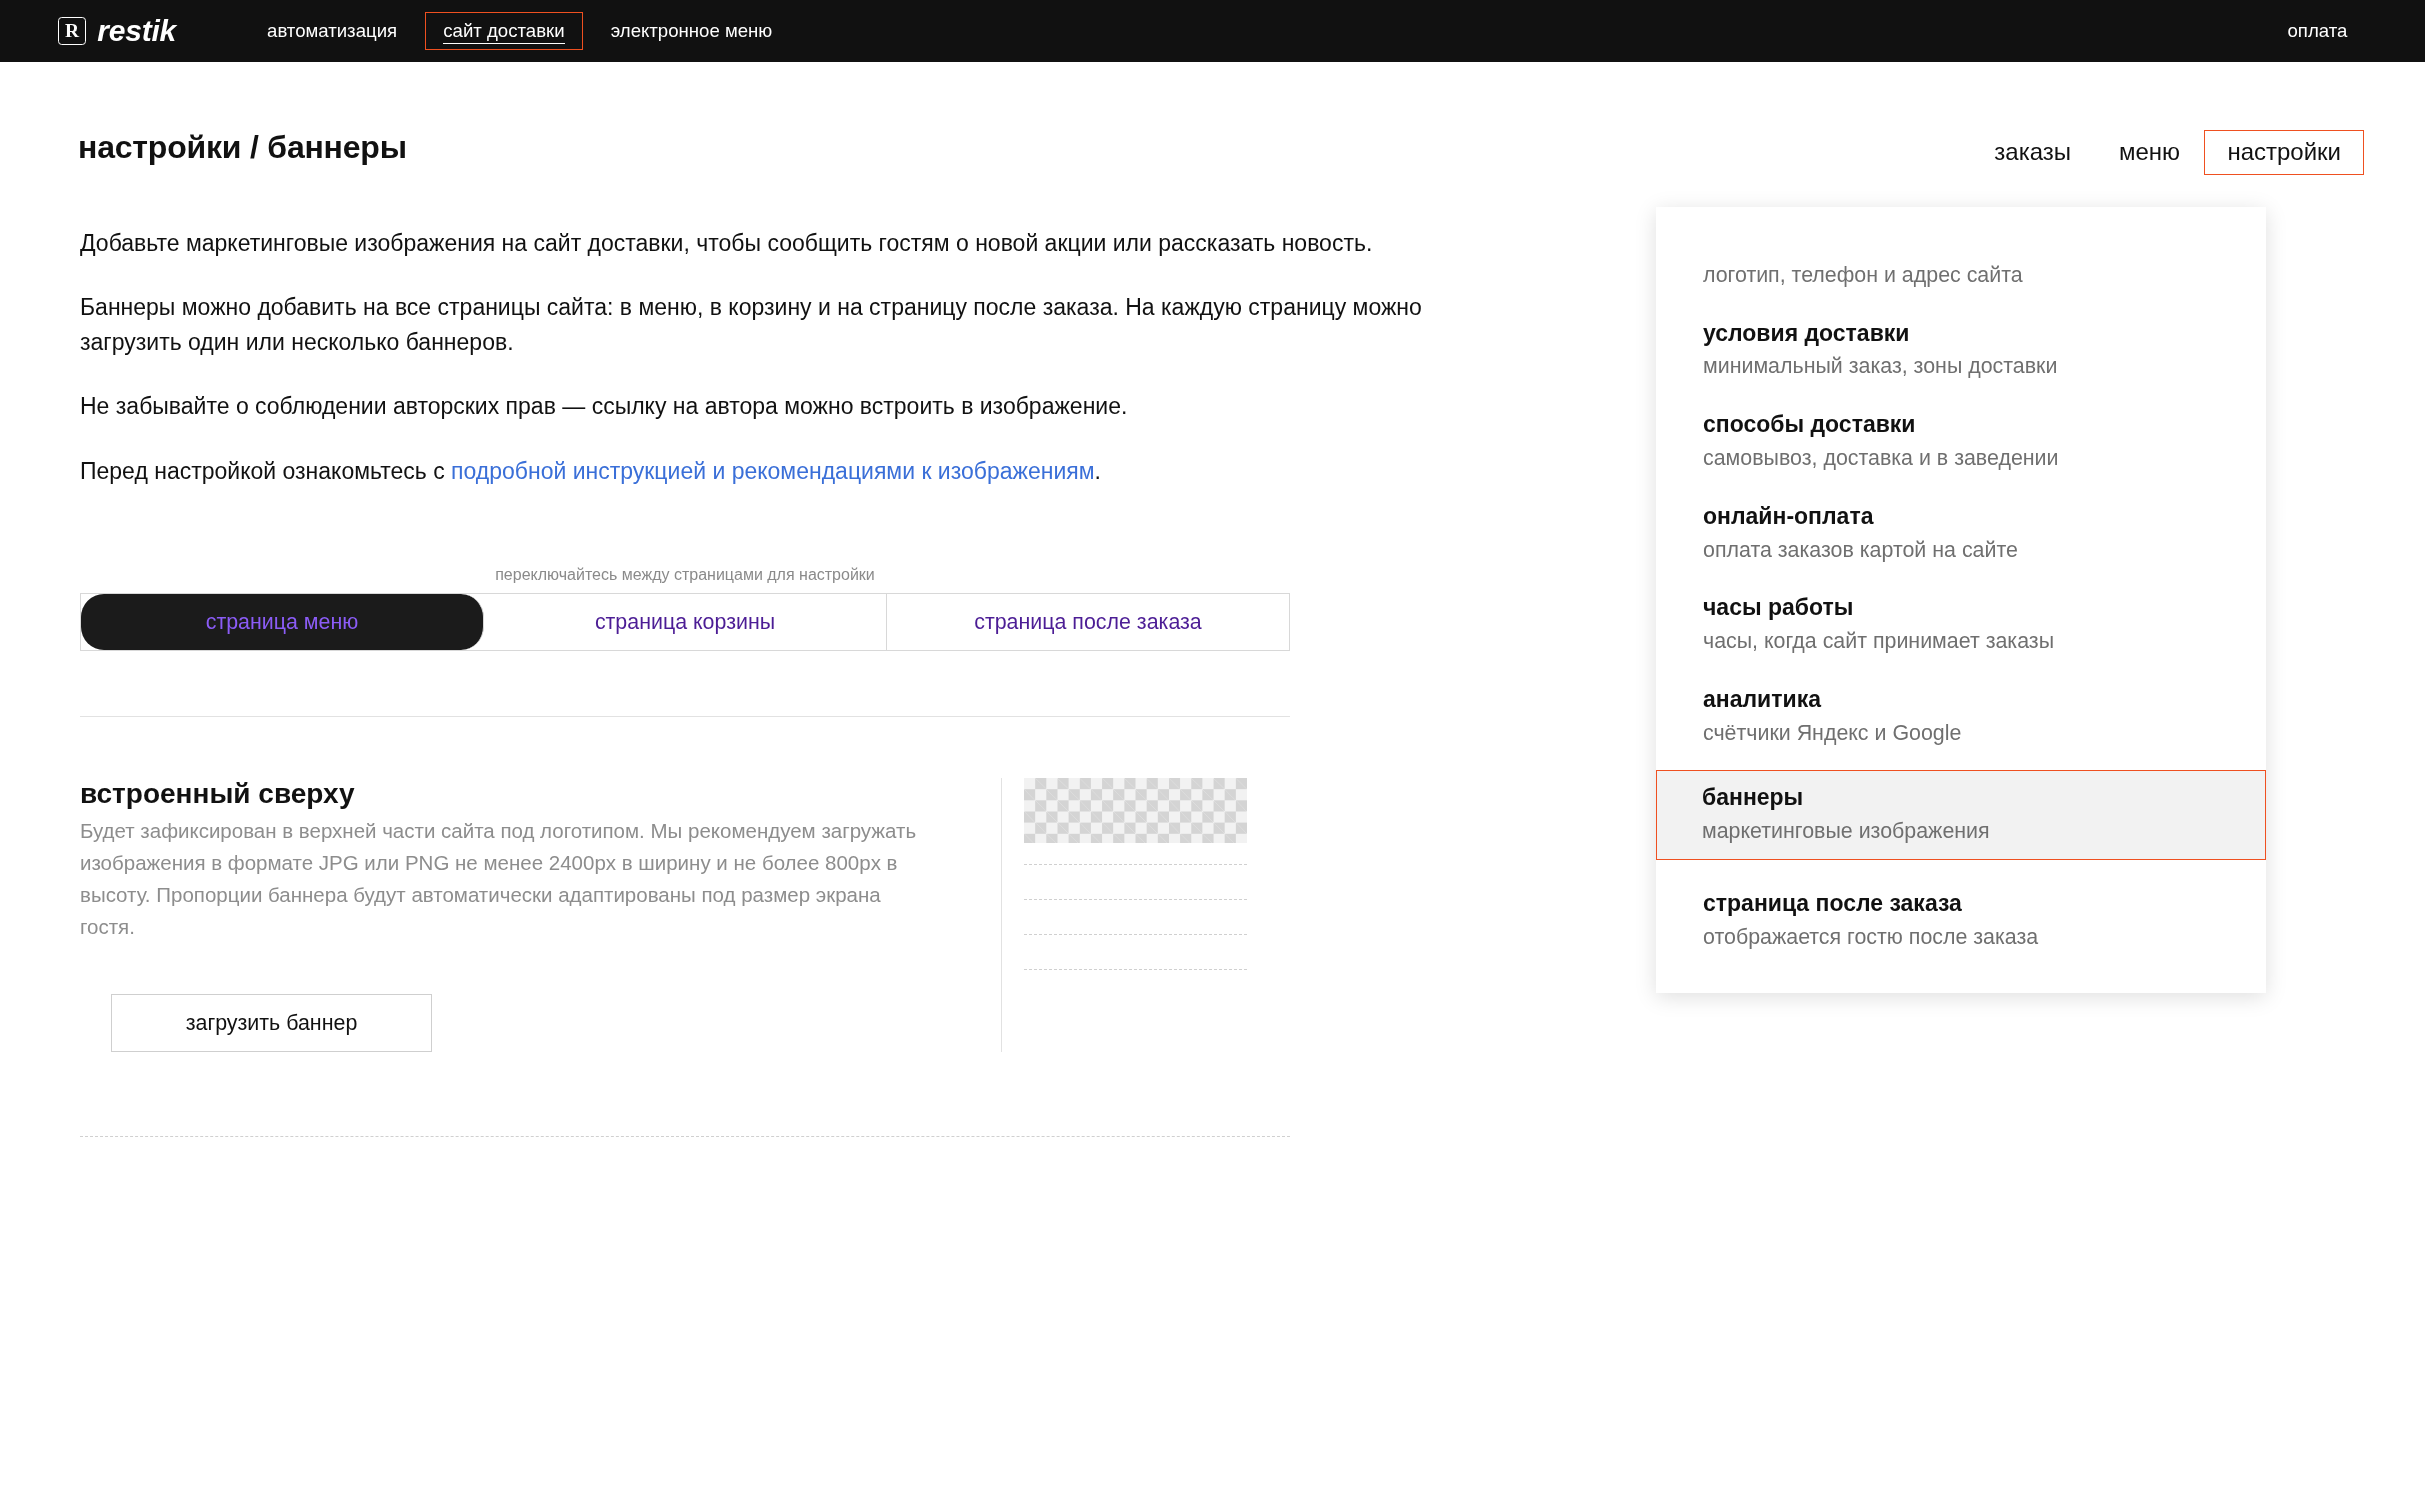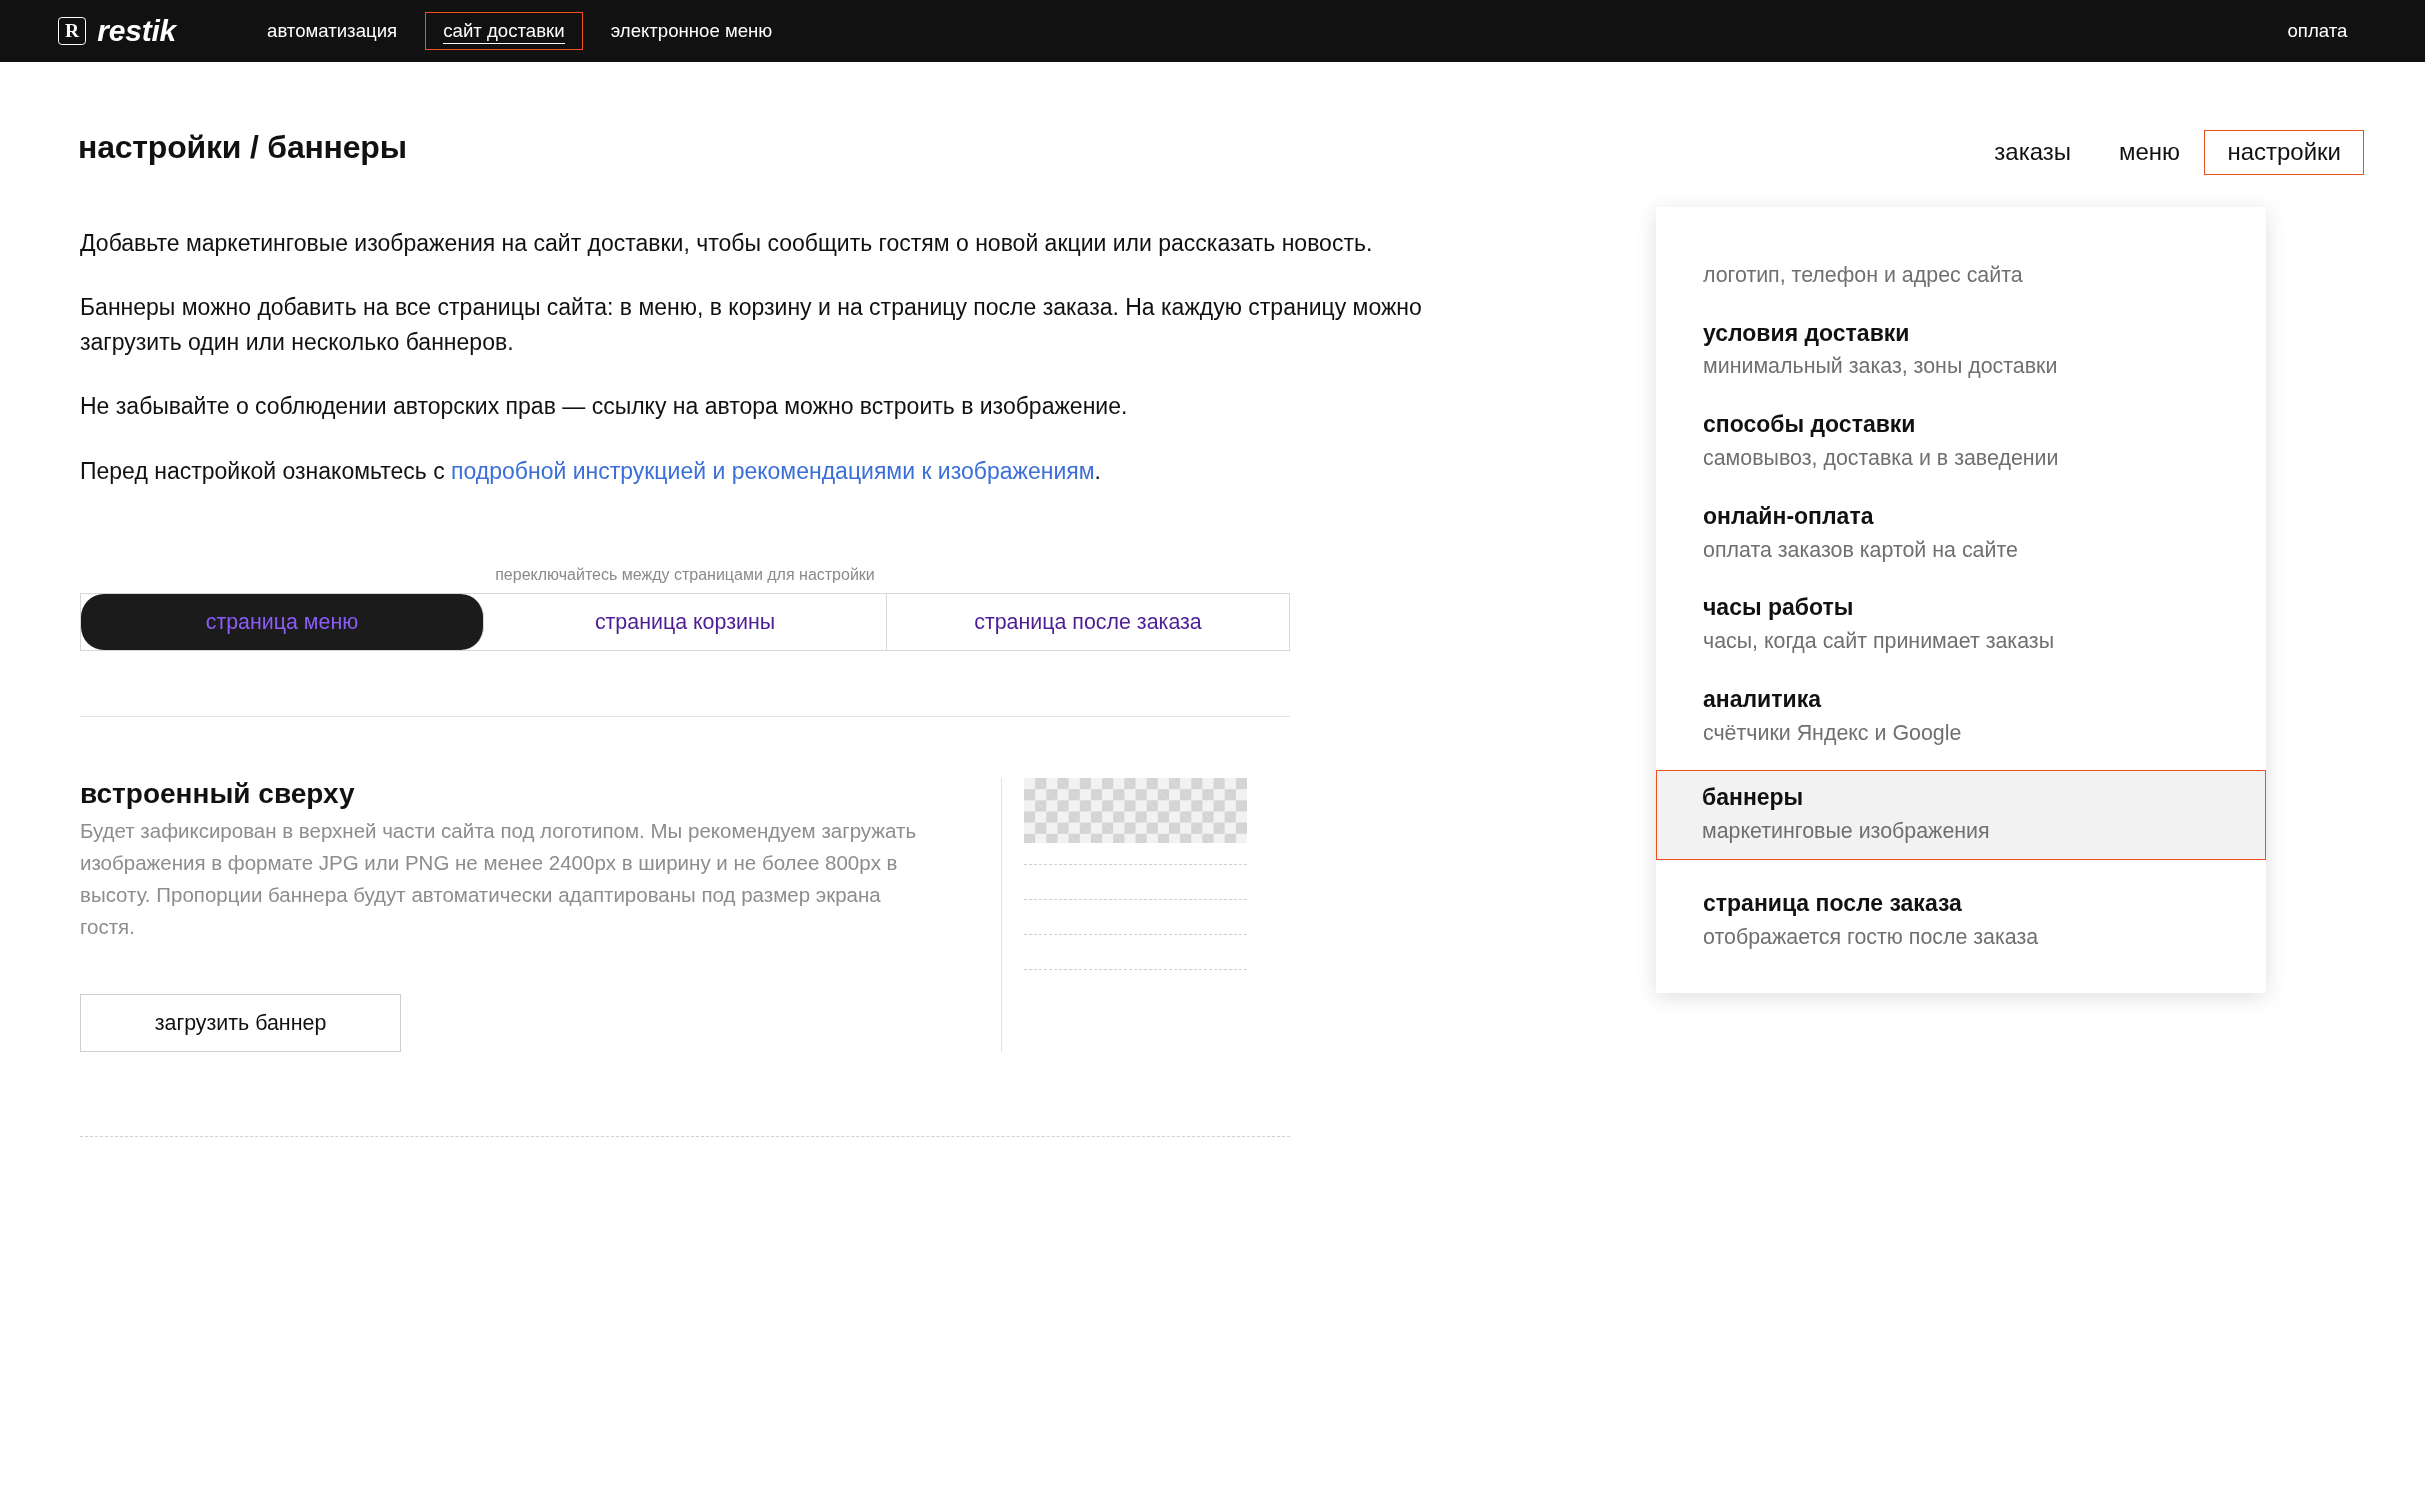"загрузить баннер" .upload-btn { margin-left: none -> 31px }
